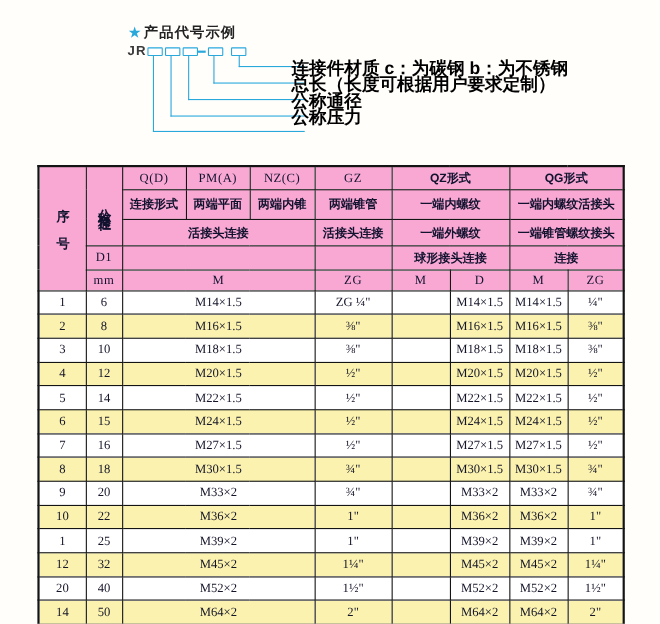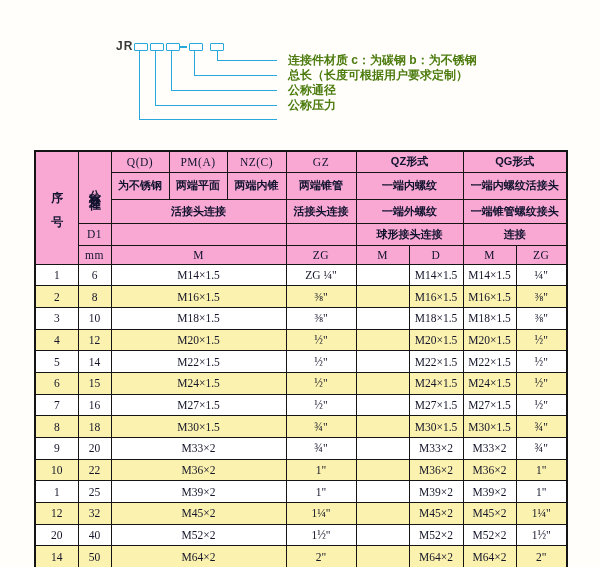"★ 产品代号示例" div.diagram-title { html: none -> <div> <span>★</span><span>产品代号示例</span> </div> }
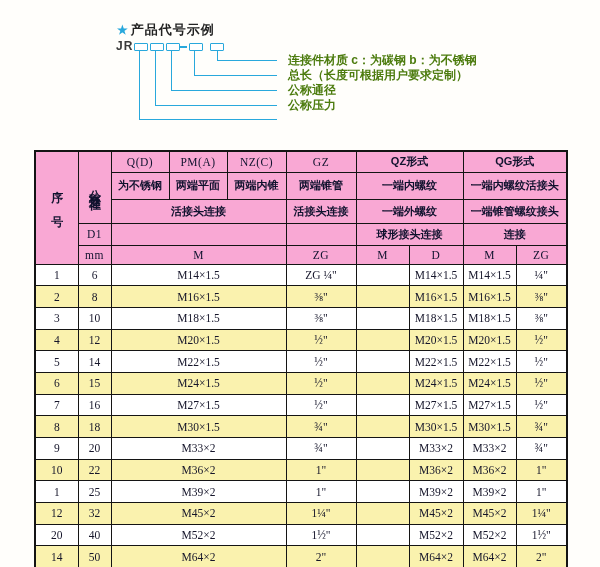"连接件材质 c：为碳钢 b：为不锈钢" .diagram-label { color: #4d7c0f -> #000000; font-size: 12px -> 16px; left: 288px -> 265px }
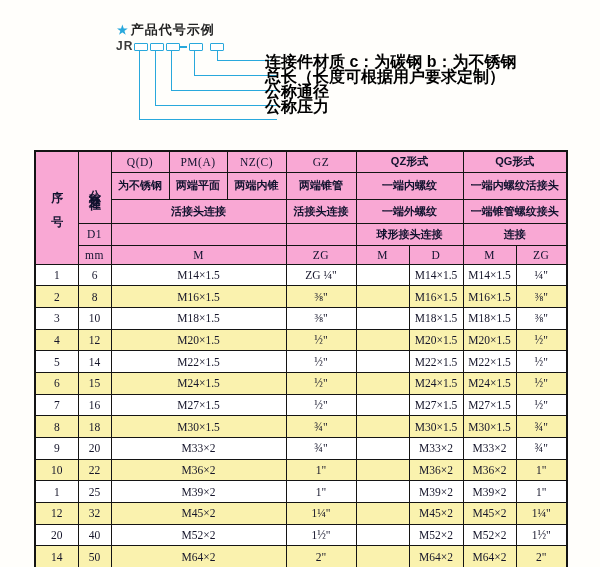"为不锈钢" th { text: 为不锈钢 -> 连接形式 }
